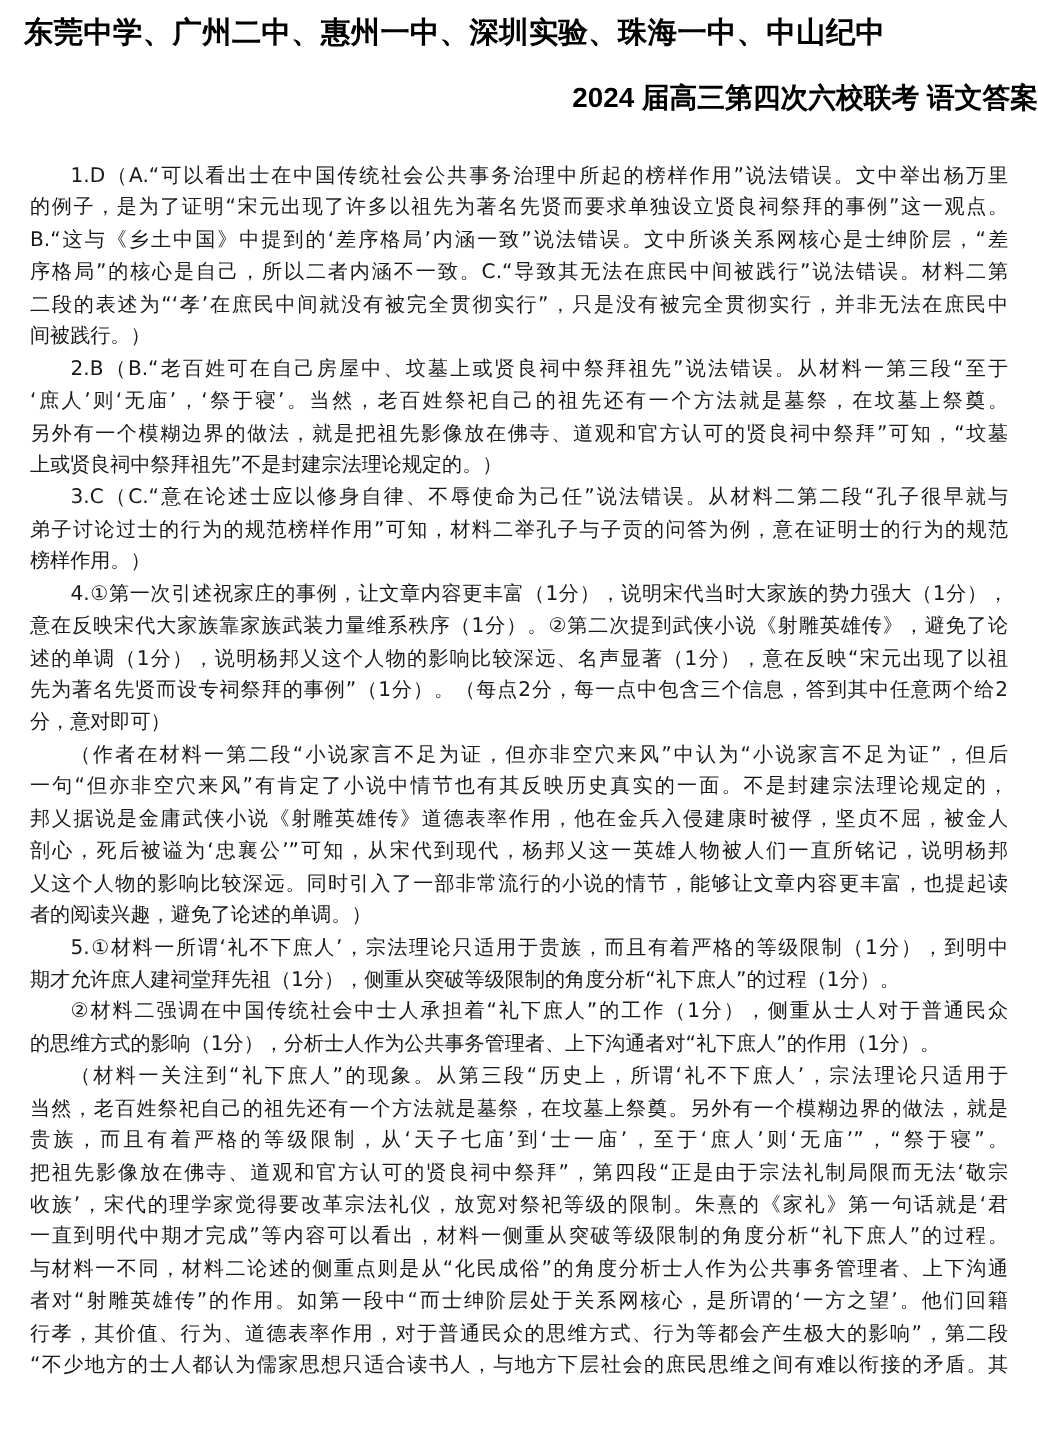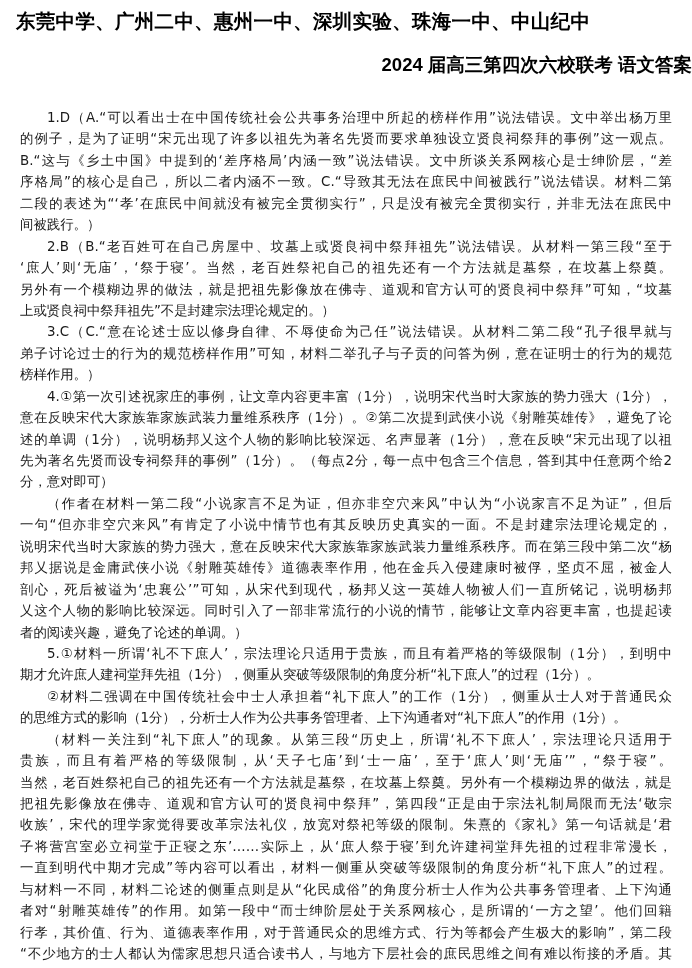"说明宋代当时大家族的势力强大，意在反映宋代大家族靠家族武装力量维系秩序。而在第三" div.ln { html: <div>说明宋代当时大家族的势力强大，意在反映宋代大家族靠家族武装力量维系秩序。而在第三段中第二次“杨</div> -> none }
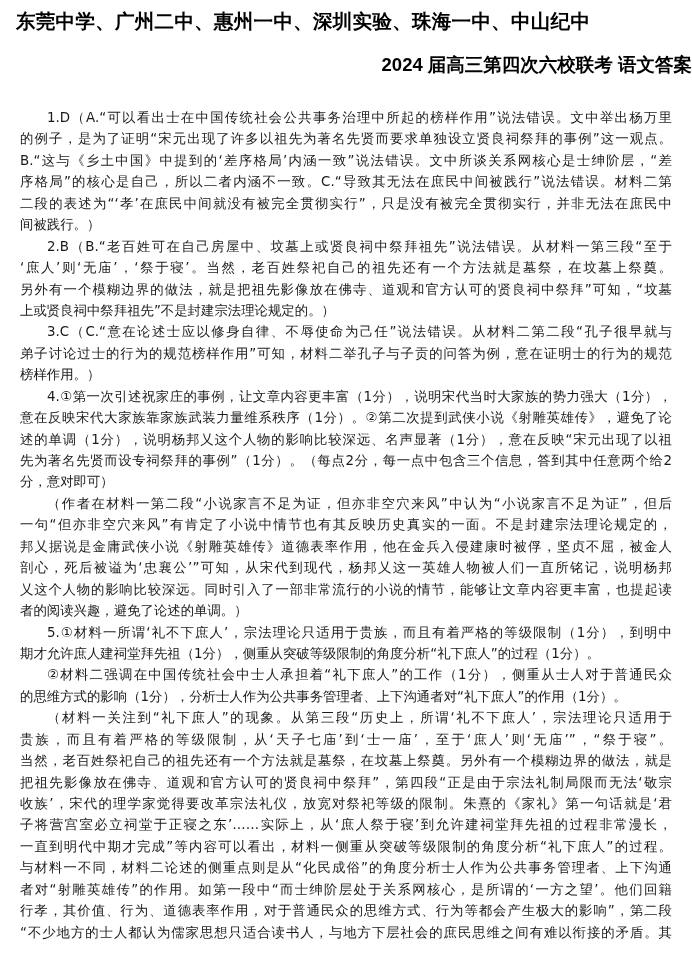"贵族，而且有着严格的等级限制，从‘天子七庙’到‘士一庙’，至于‘庶人’则‘无庙’" div.ln { order: before "当然，老百姓祭祀自己的祖先还有一个方法就是墓祭，在坟墓上祭奠。另外有一个模糊边界" -> after "当然，老百姓祭祀自己的祖先还有一个方法就是墓祭，在坟墓上祭奠。另外有一个模糊边界" }
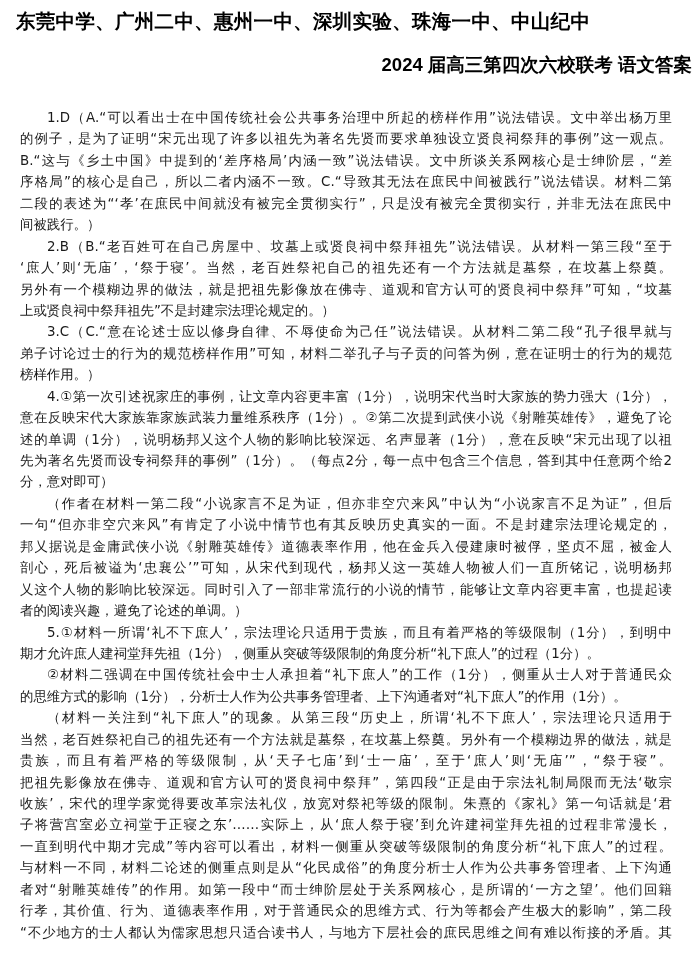"子将营宫室必立祠堂于正寝之东’……实际上，从‘庶人祭于寝’到允许建祠堂拜先祖的过" div.ln { html: <div>子将营宫室必立祠堂于正寝之东’……实际上，从‘庶人祭于寝’到允许建祠堂拜先祖的过程非常漫长，</div> -> none }
